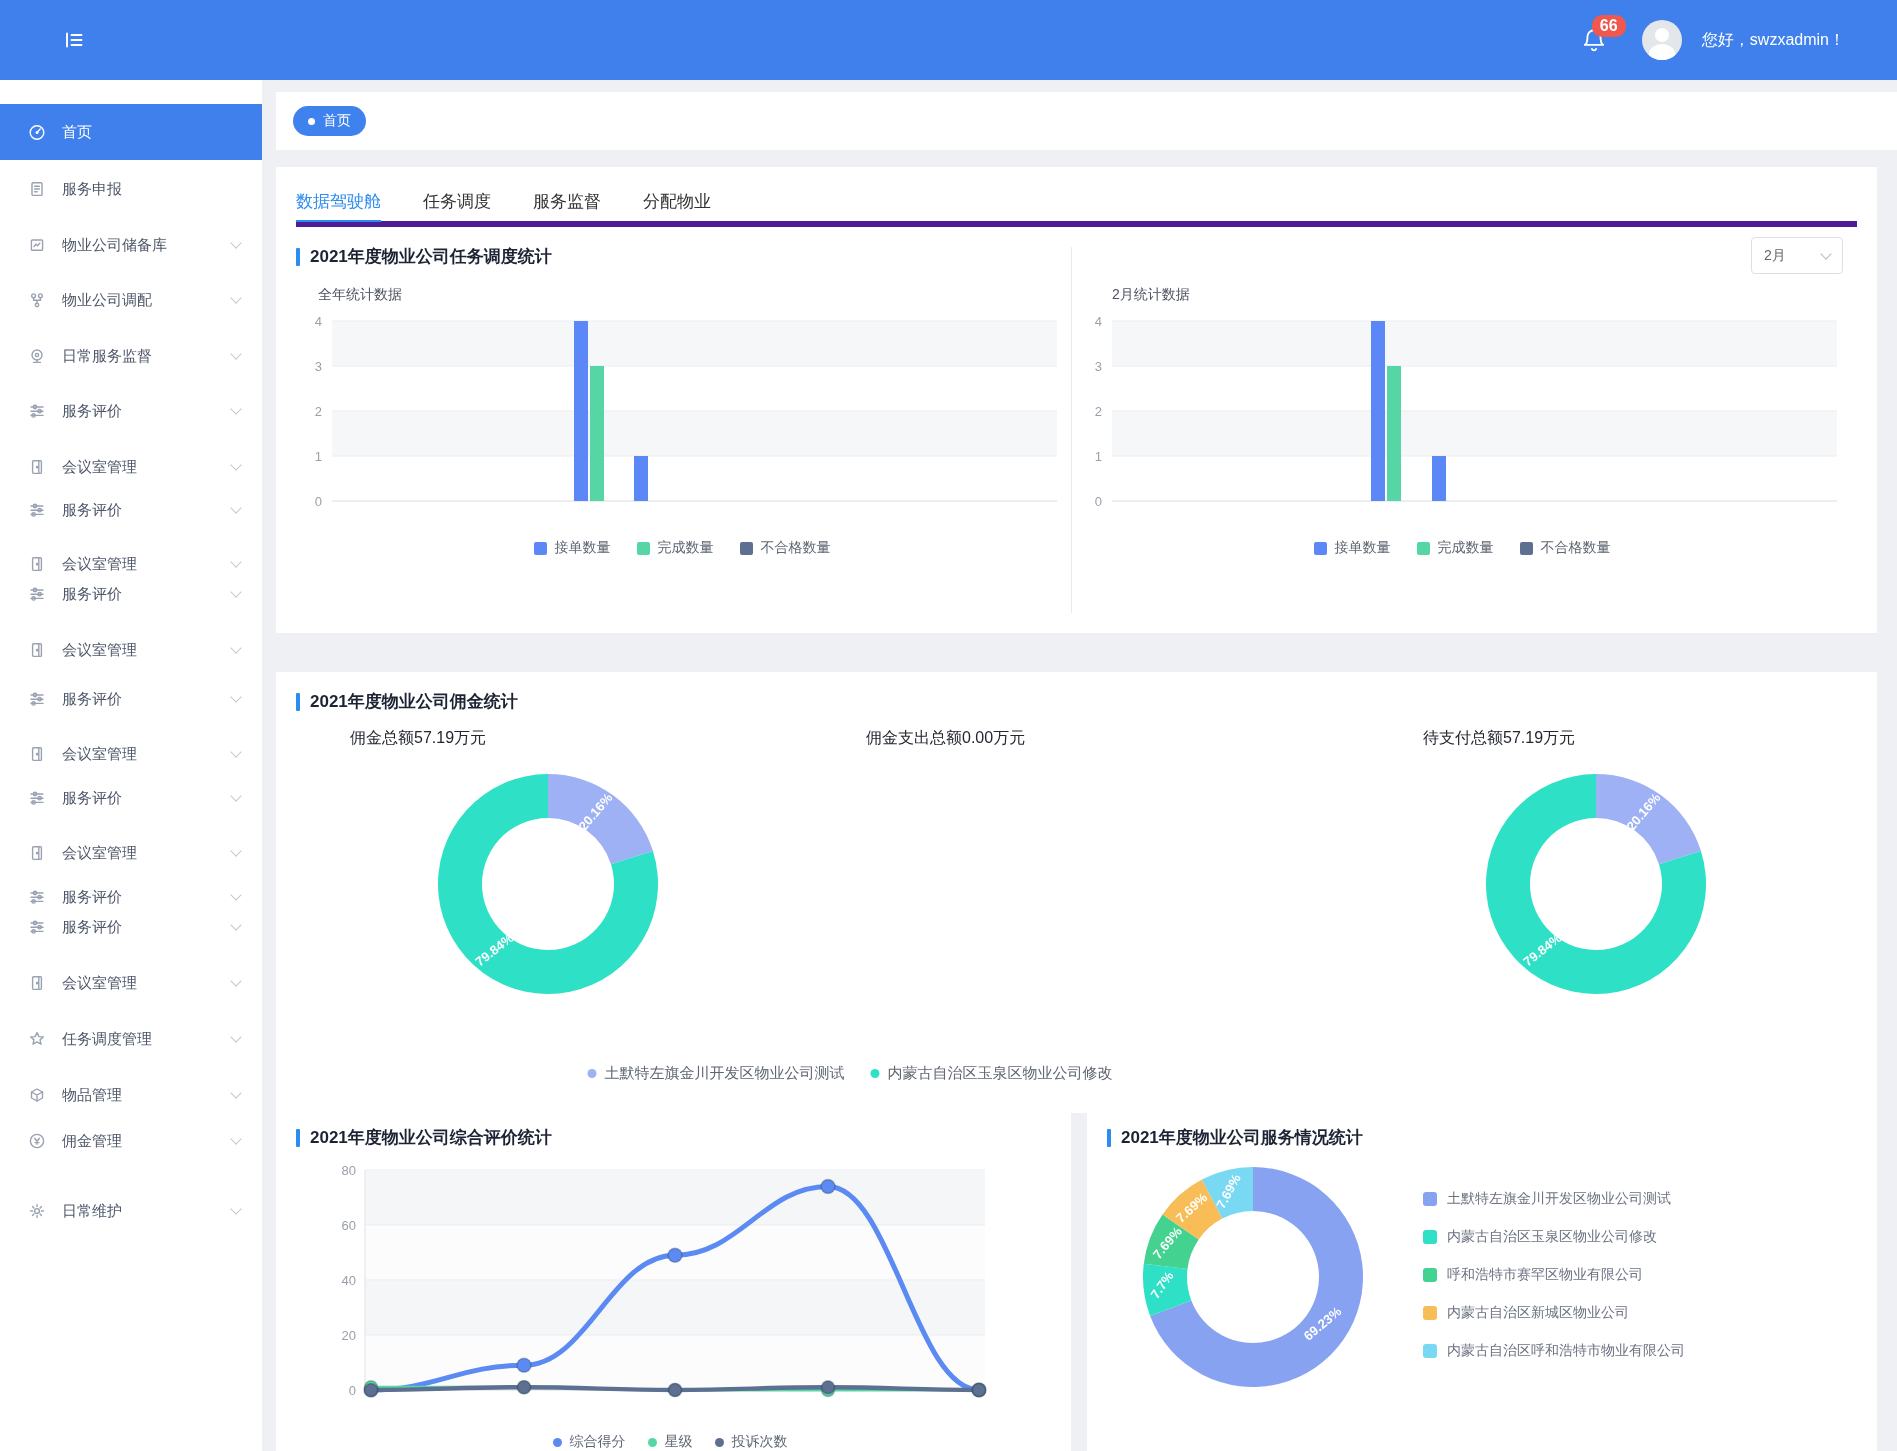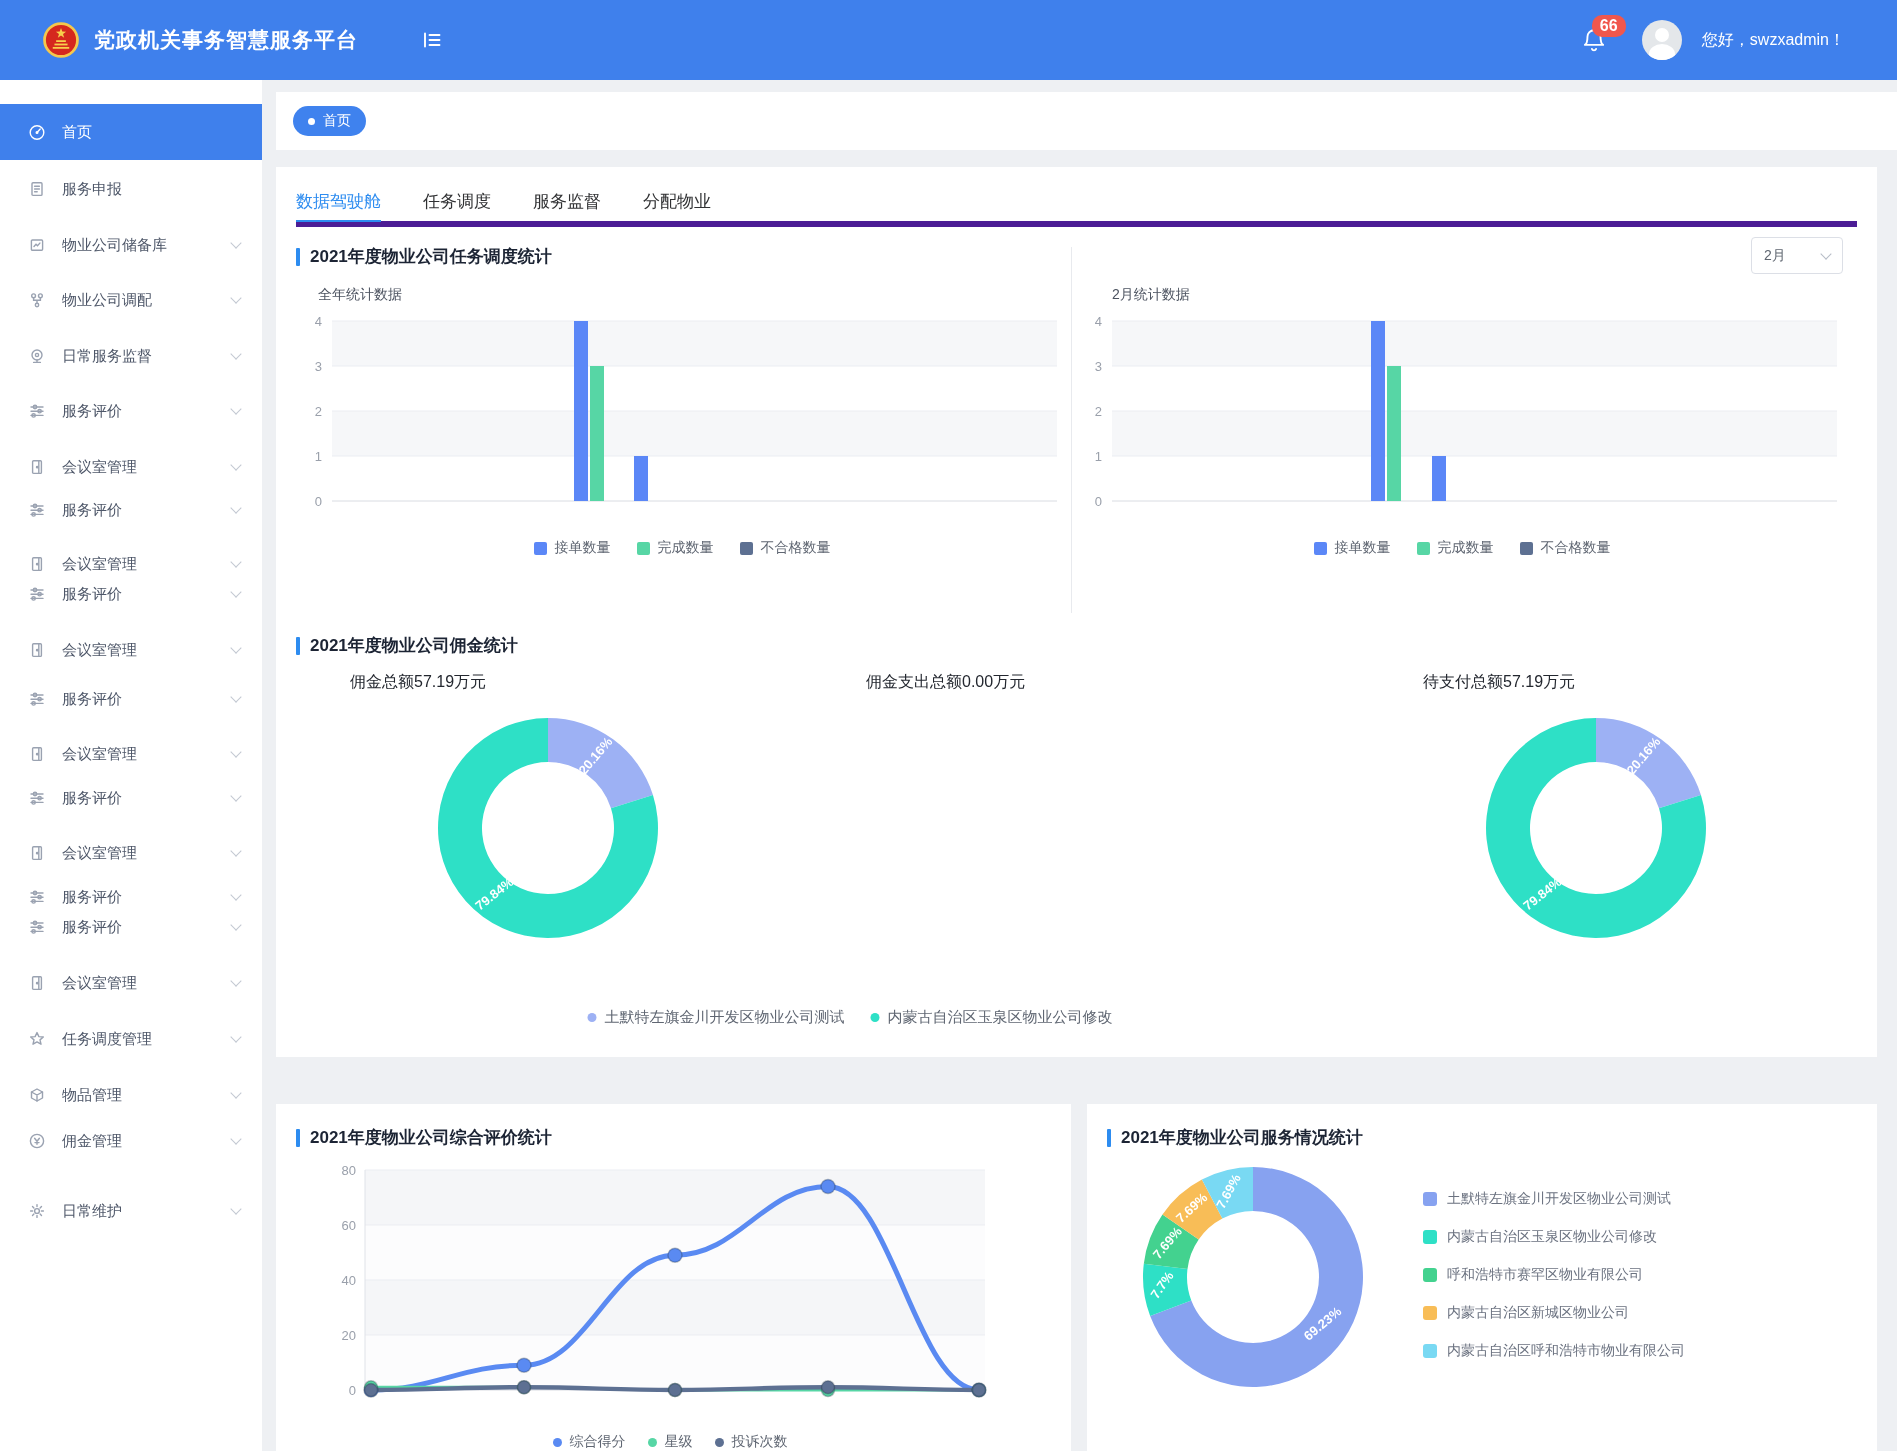"党政机关事务智慧服务平台" div.brand { html: <div> <span> <svg> <circle></circle> <path></path> <rect></rect> <rect></rect> <rect></rect> </svg> </span> <span>党政机关事务智慧服务平台</span> </div> -> none }
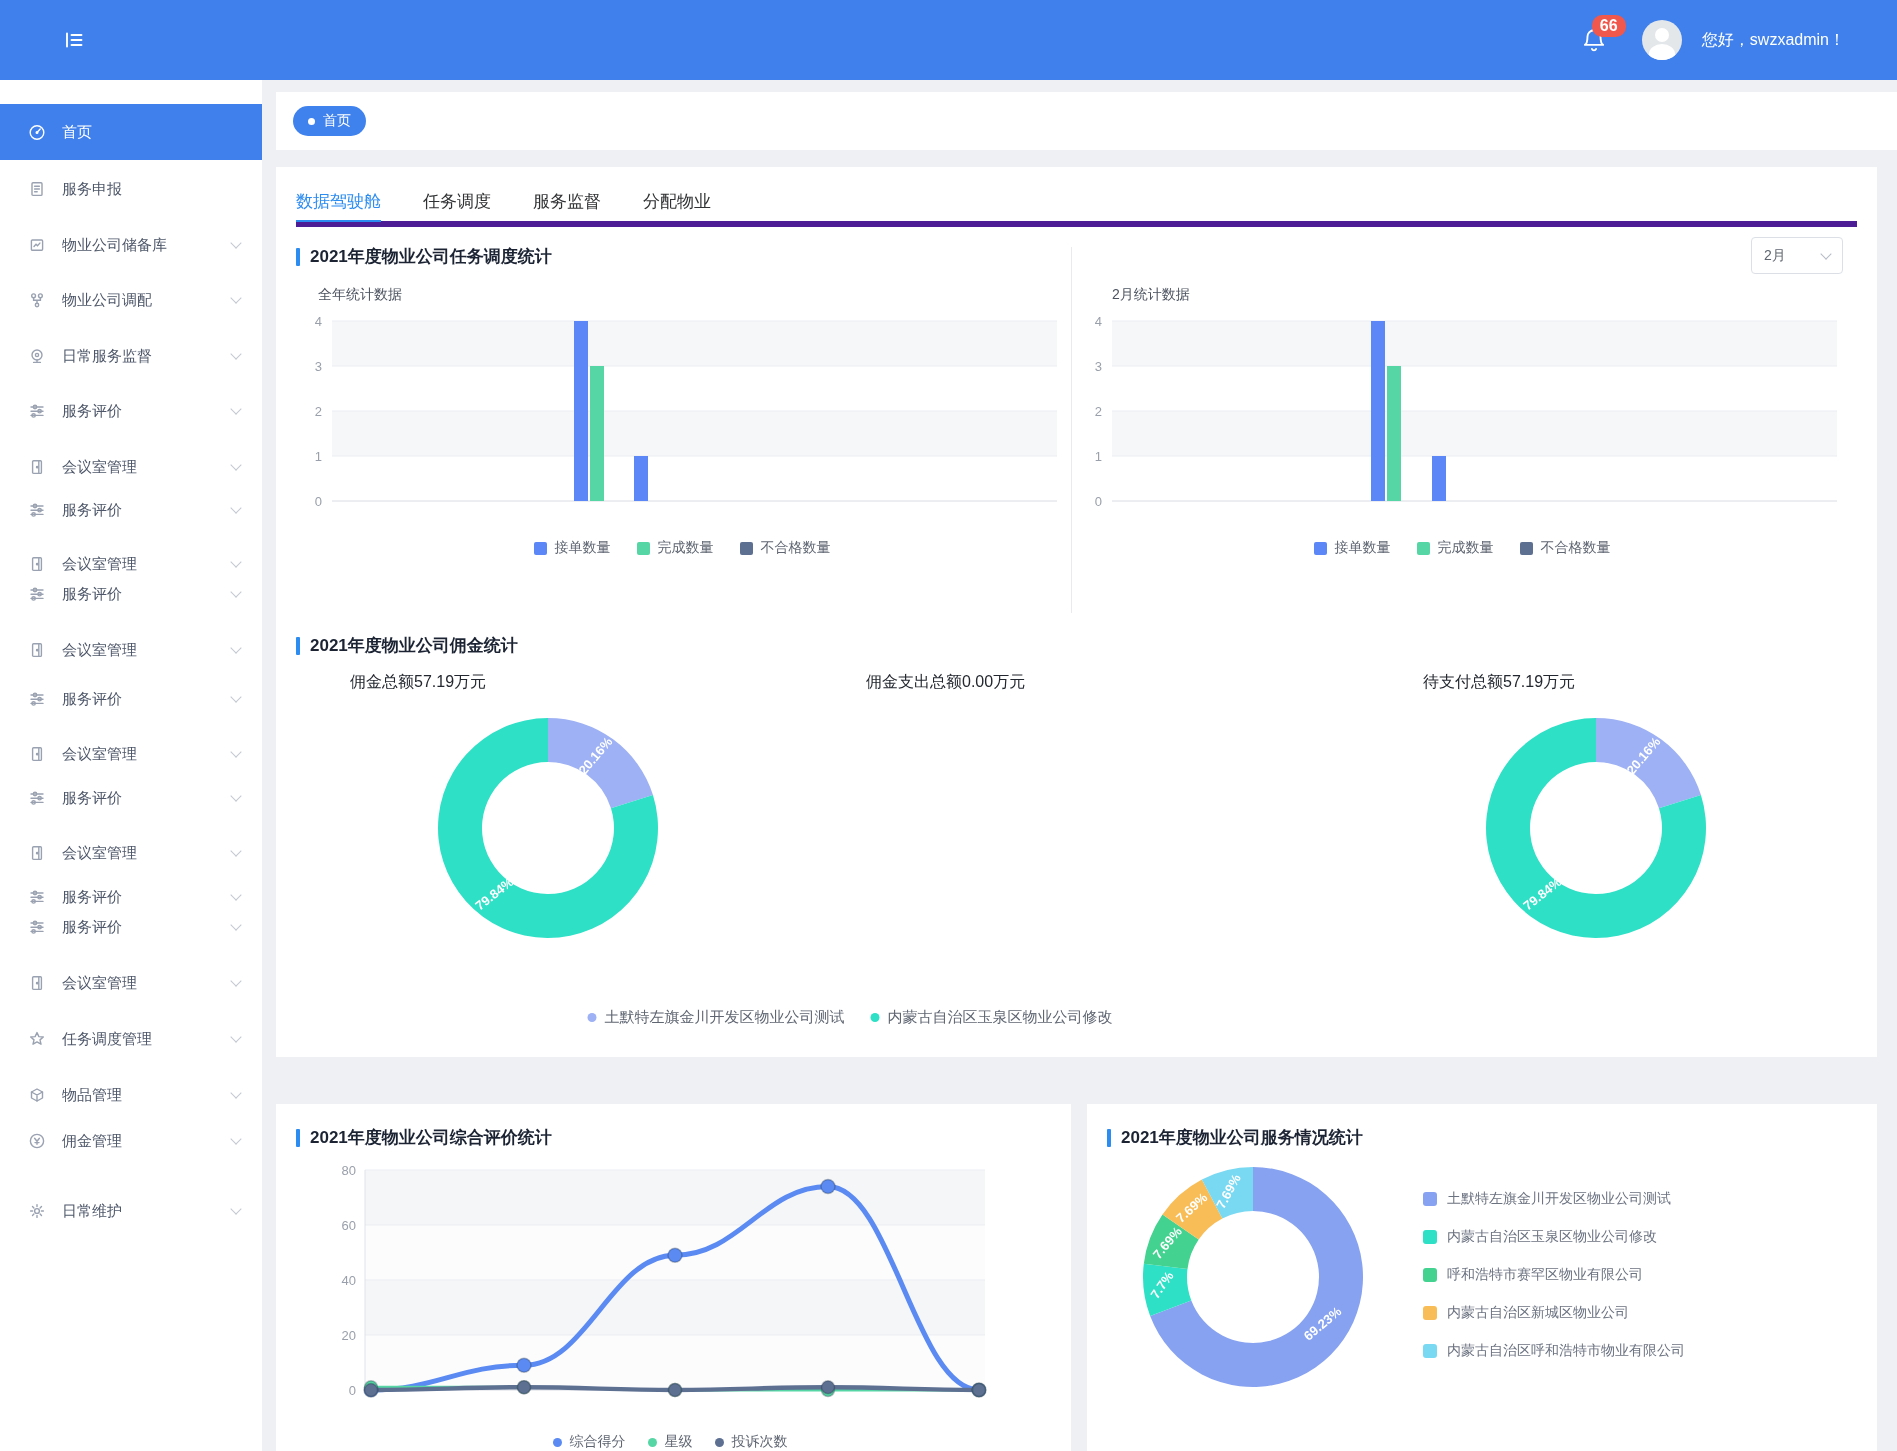"2021年度物业公司佣金统计" #card-comm { top: 616px -> 672px }
